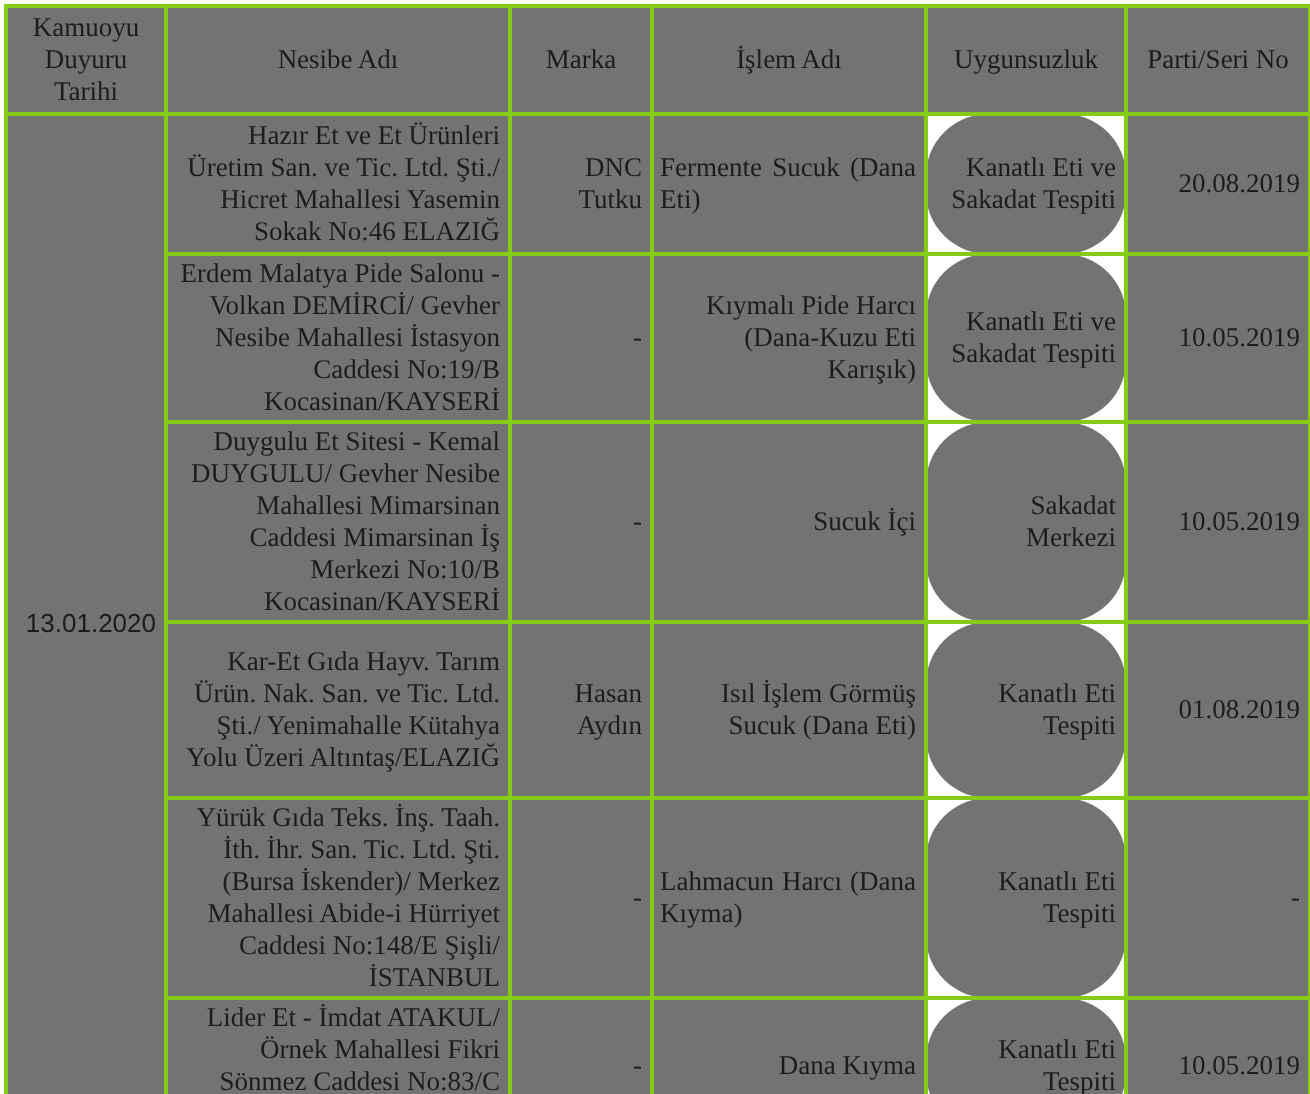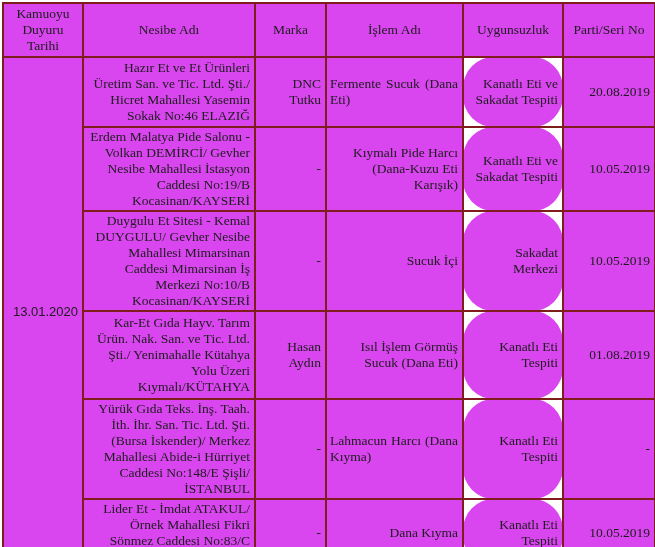"Kamuoyu Duyuru Tarihi" table.report th, table.report td { background: #d946ef -> #737373; border: 2px solid #7f1d1d -> 2px solid #84cc16 }
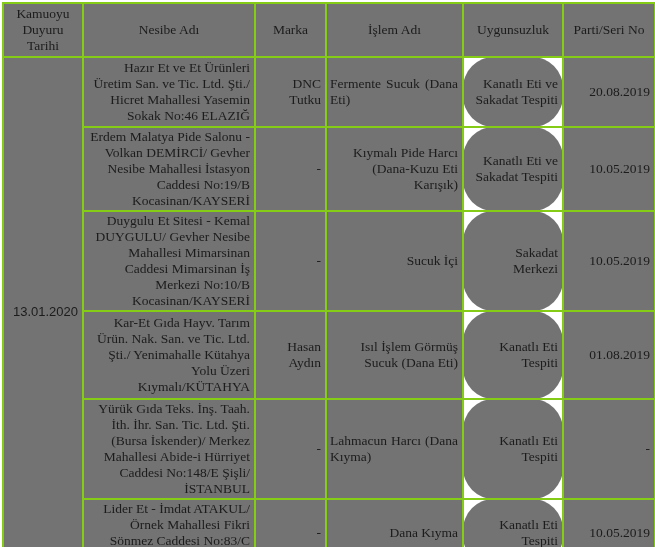"Kar-Et Gıda Hayv. Tarım Ürün." td.cell-firma { text: Kıymalı/KÜTAHYA -> Altıntaş/ELAZIĞ }
